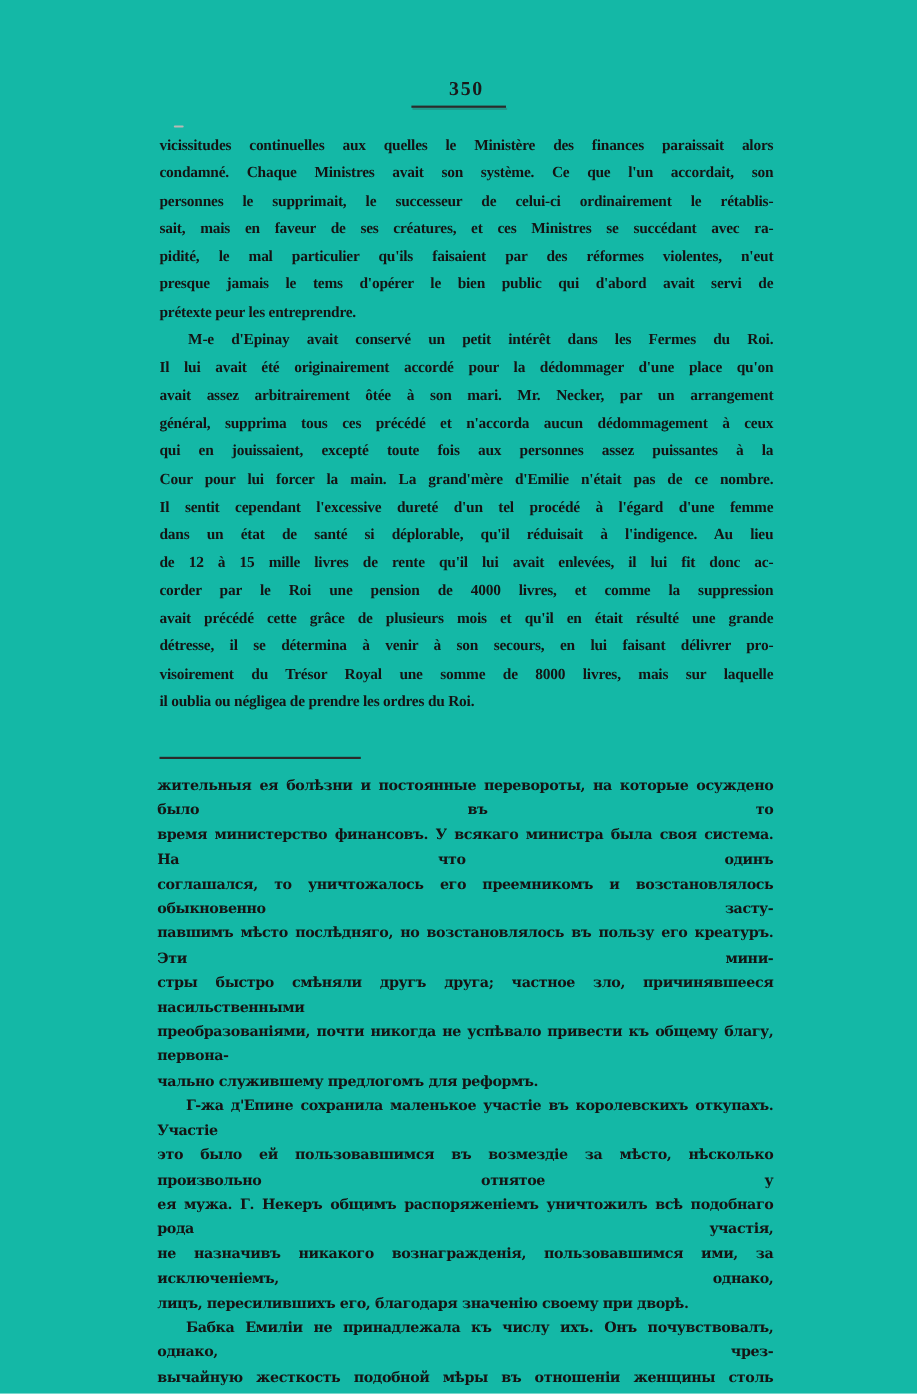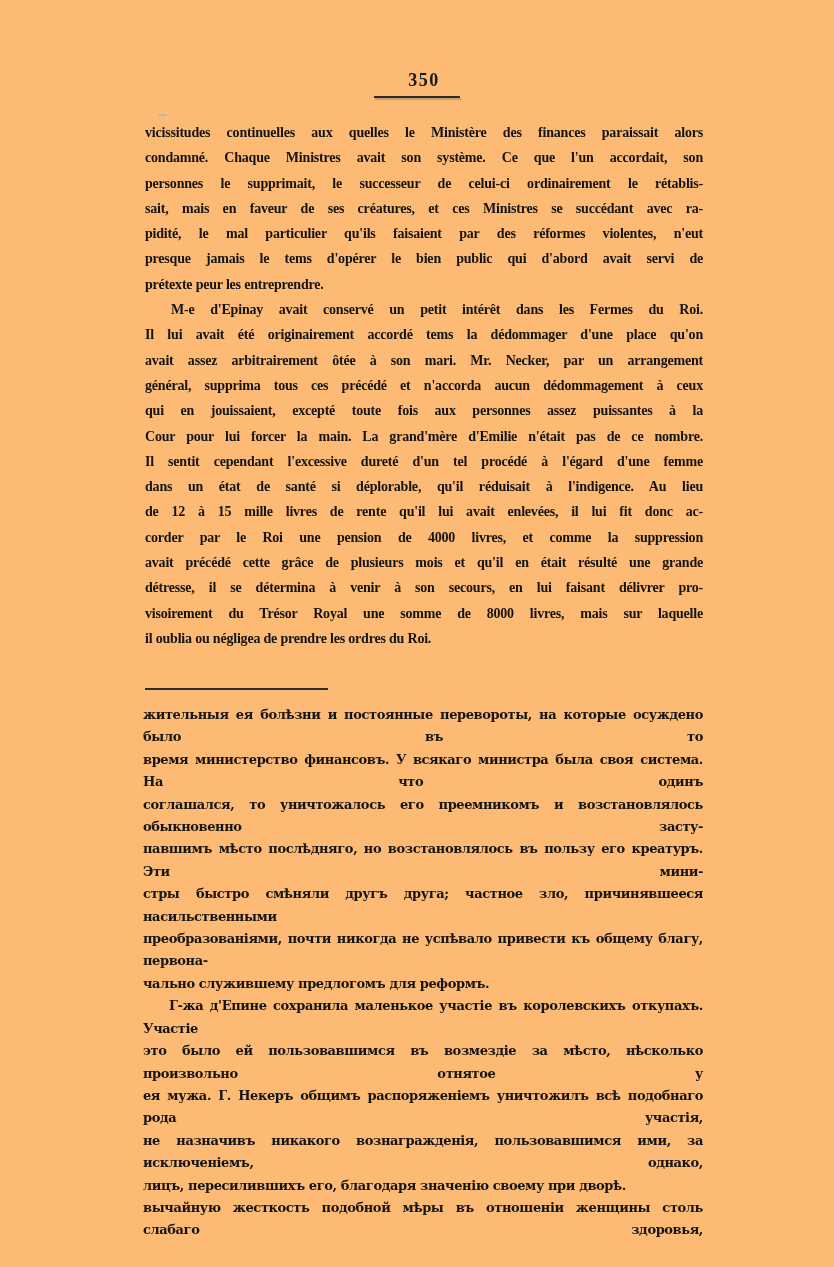"350" .page { background: #fdba74 -> #14b8a6 }
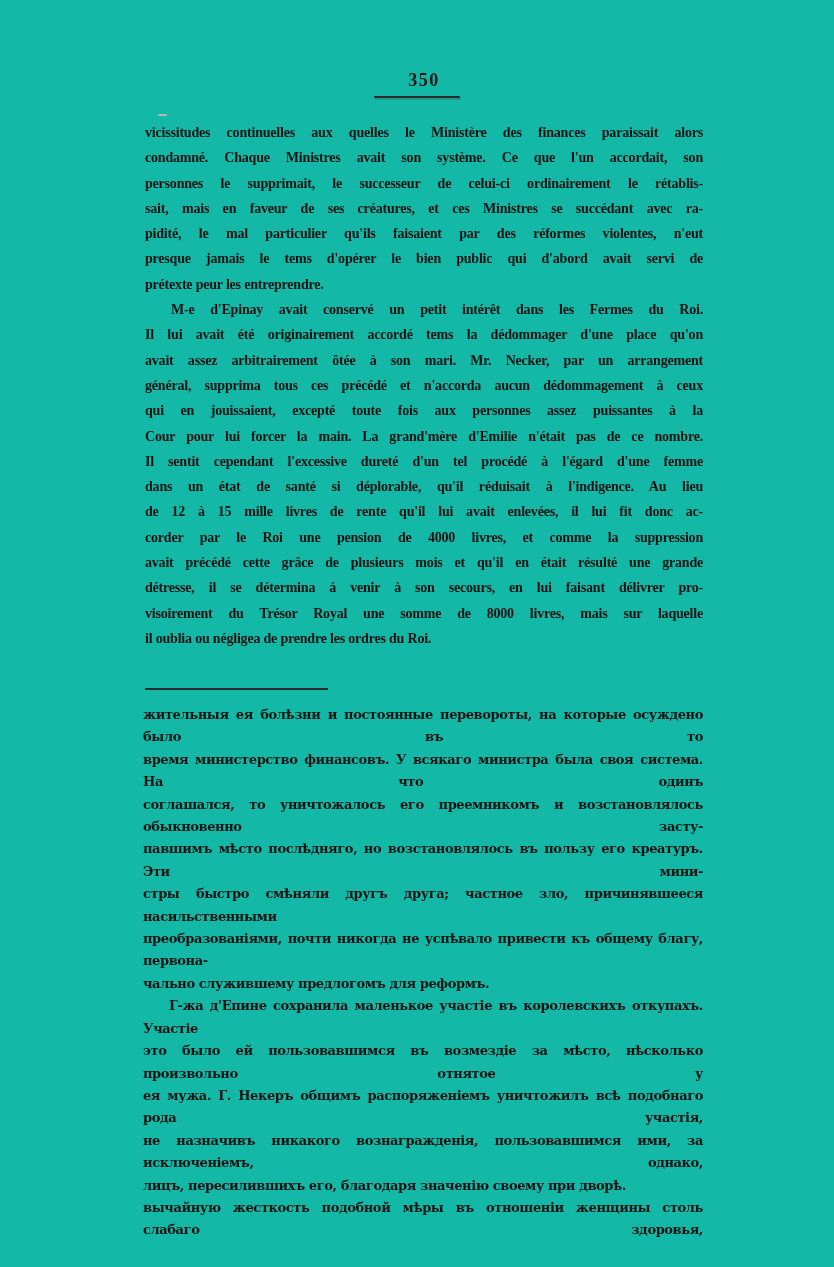"Il lui avait été originairement" div.tline { text: tems -> pour }
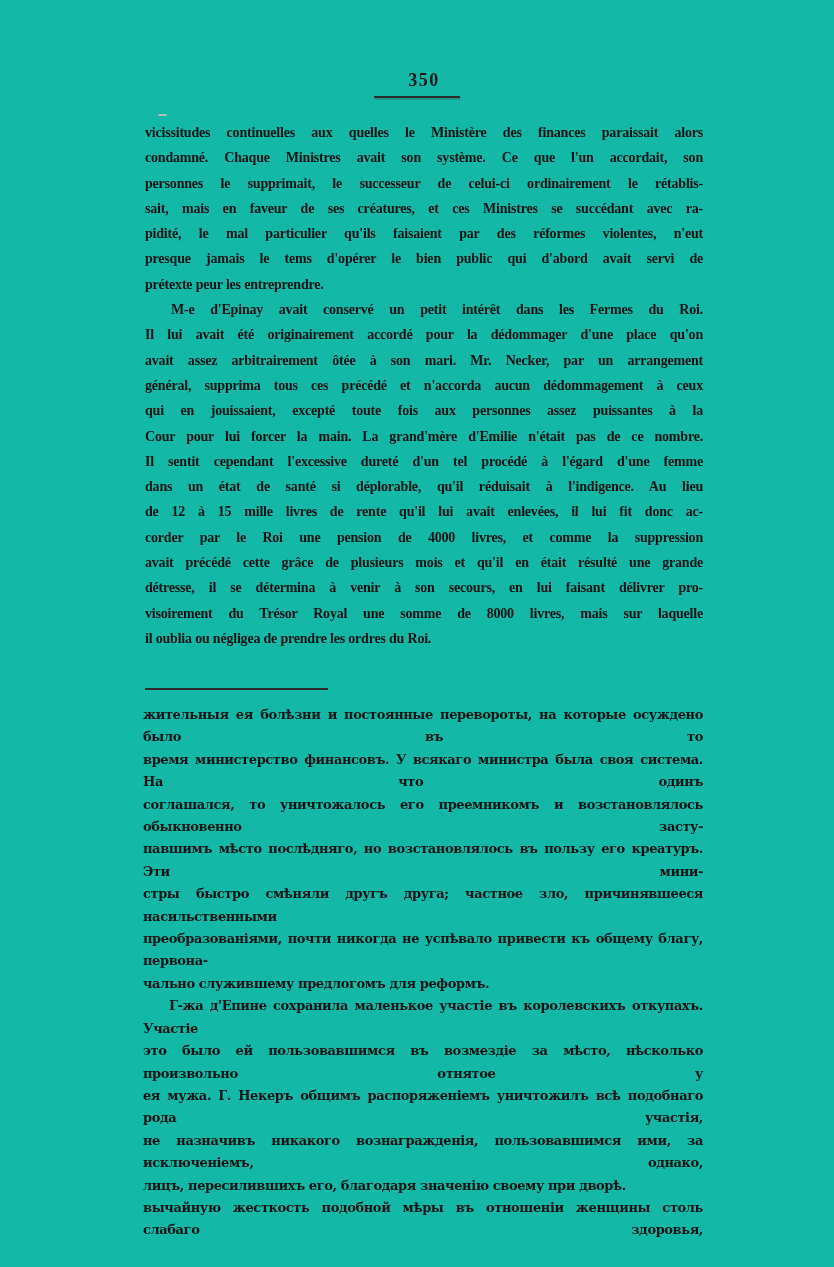"Бабка Емиліи не принадлежала къ" div.tline { html: none -> <div>Бабка Емиліи не принадлежала къ числу ихъ. Онъ почувствовалъ, однако, чрез-</div> }
